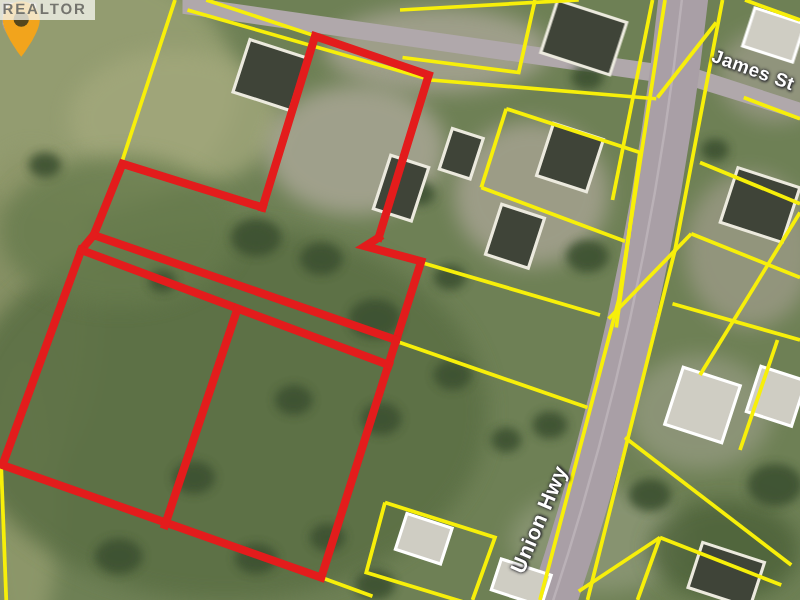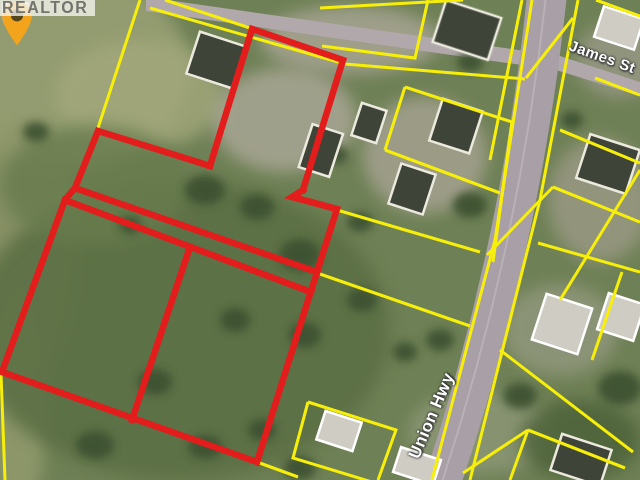"REALTOR" .watermark { font-size: 16px -> 12px }
